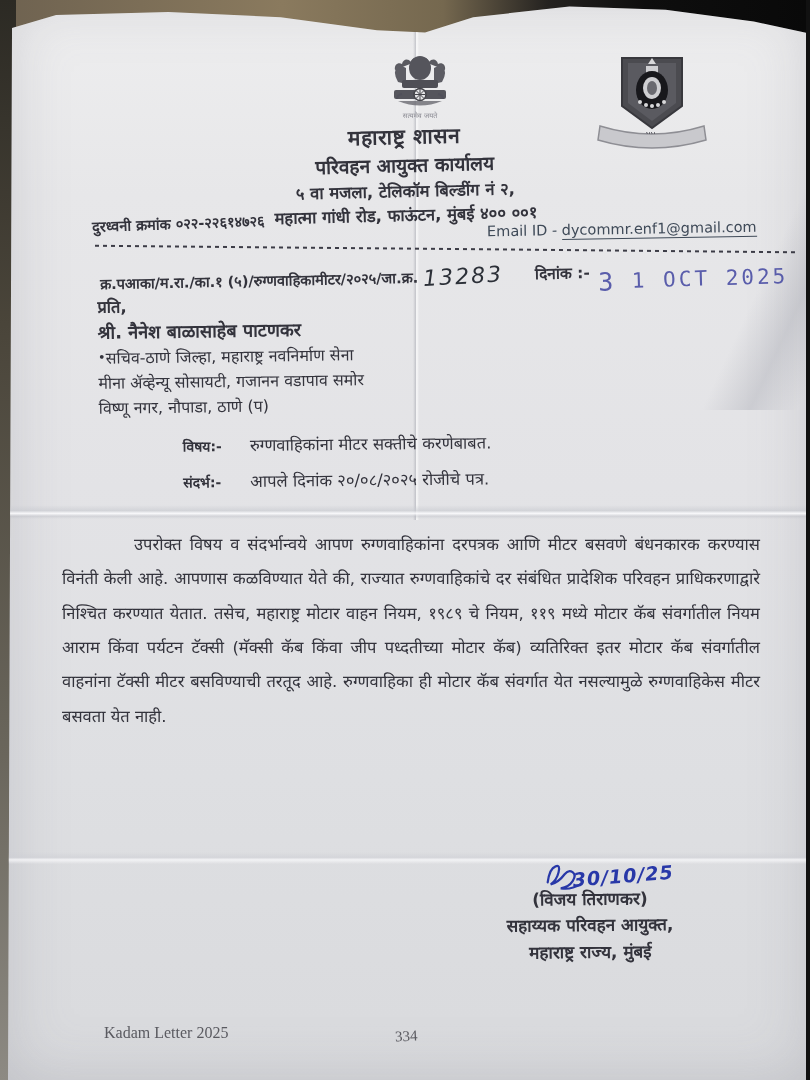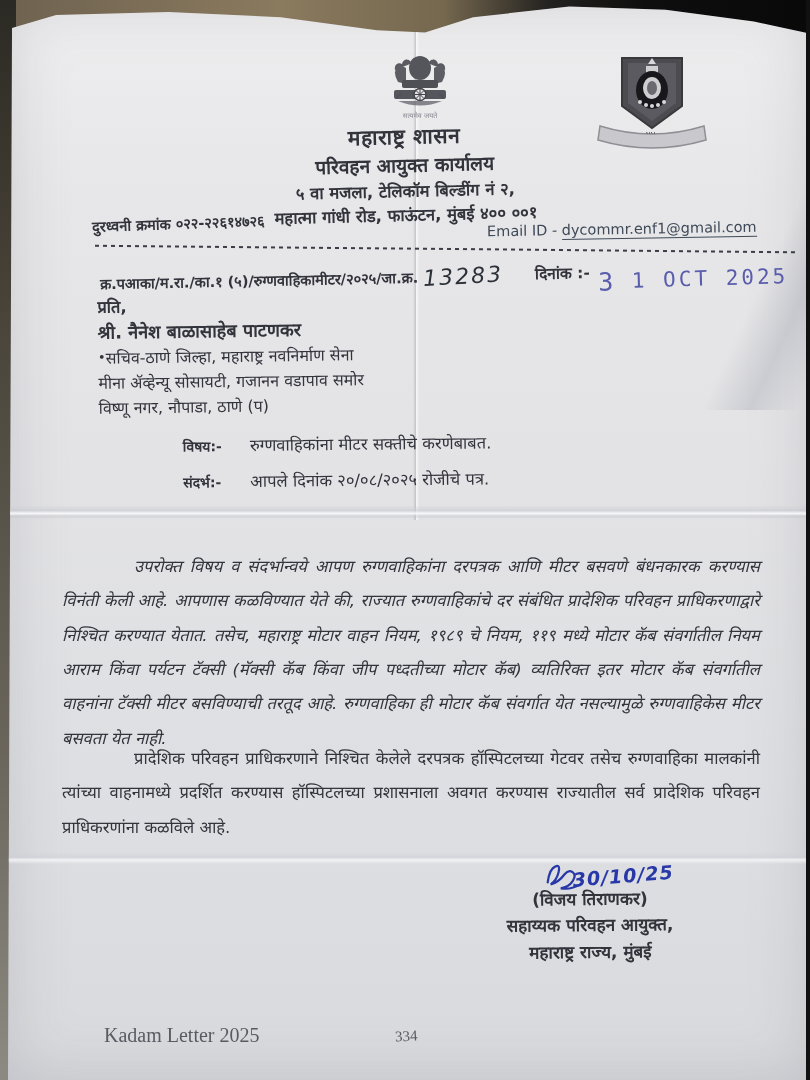"उपरोक्त विषय व संदर्भान्वये आपण" .para1 { font-style: italic -> none; top: 550px -> 528px }
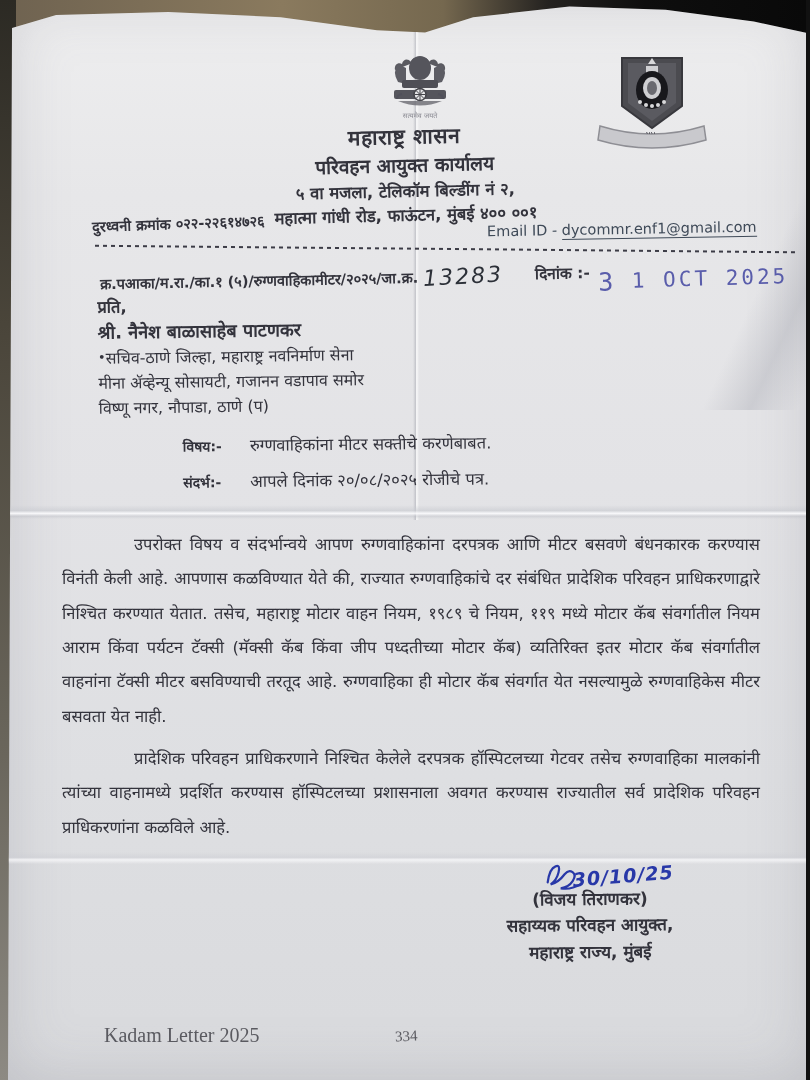"प्रादेशिक परिवहन प्राधिकरणाने निश्चित" div.abs { html: <div>प्रादेशिक परिवहन प्राधिकरणाने निश्चित केलेले दरपत्रक हॉस्पिटलच्या गेटवर तसेच रुग्णवाहिका मालकांनी त्यांच्या वाहनामध्ये प्रदर्शित करण्यास हॉस्पिटलच्या प्रशासनाला अवगत करण्यास राज्यातील सर्व प्रादेशिक परिवहन प्राधिकरणांना कळविले आहे.</div> -> none }
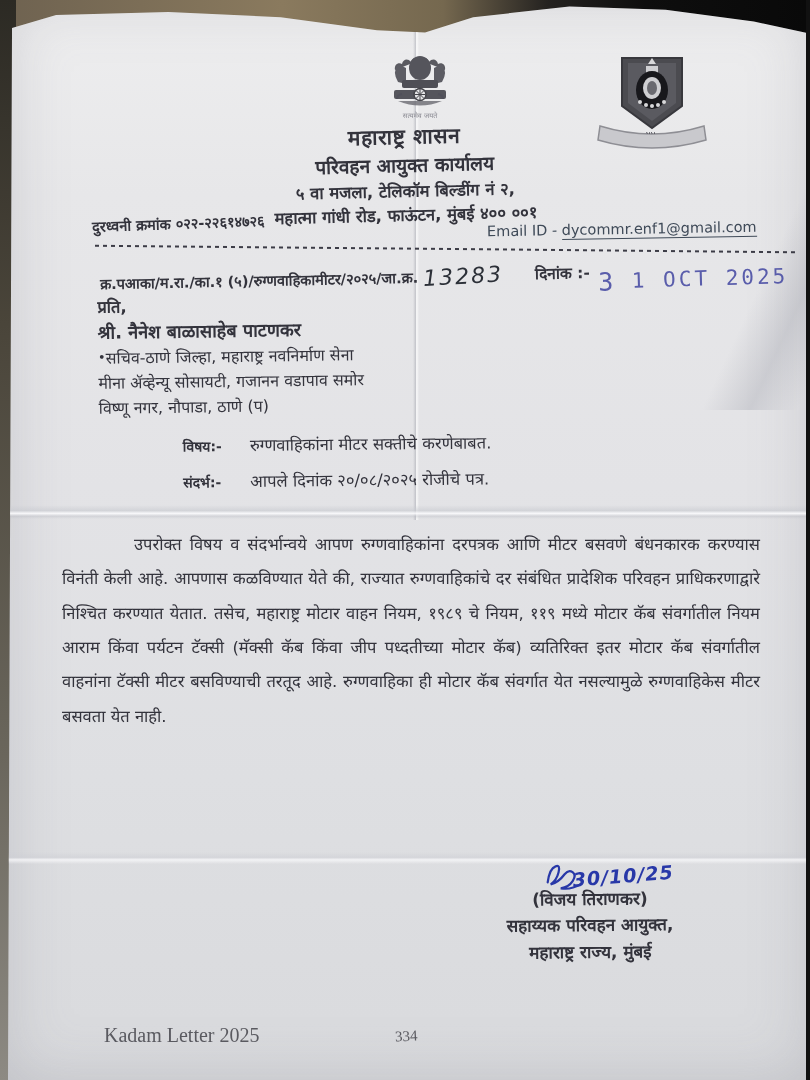"Kadam Letter 2025" .footer-left { font-size: 20px -> 16px }
